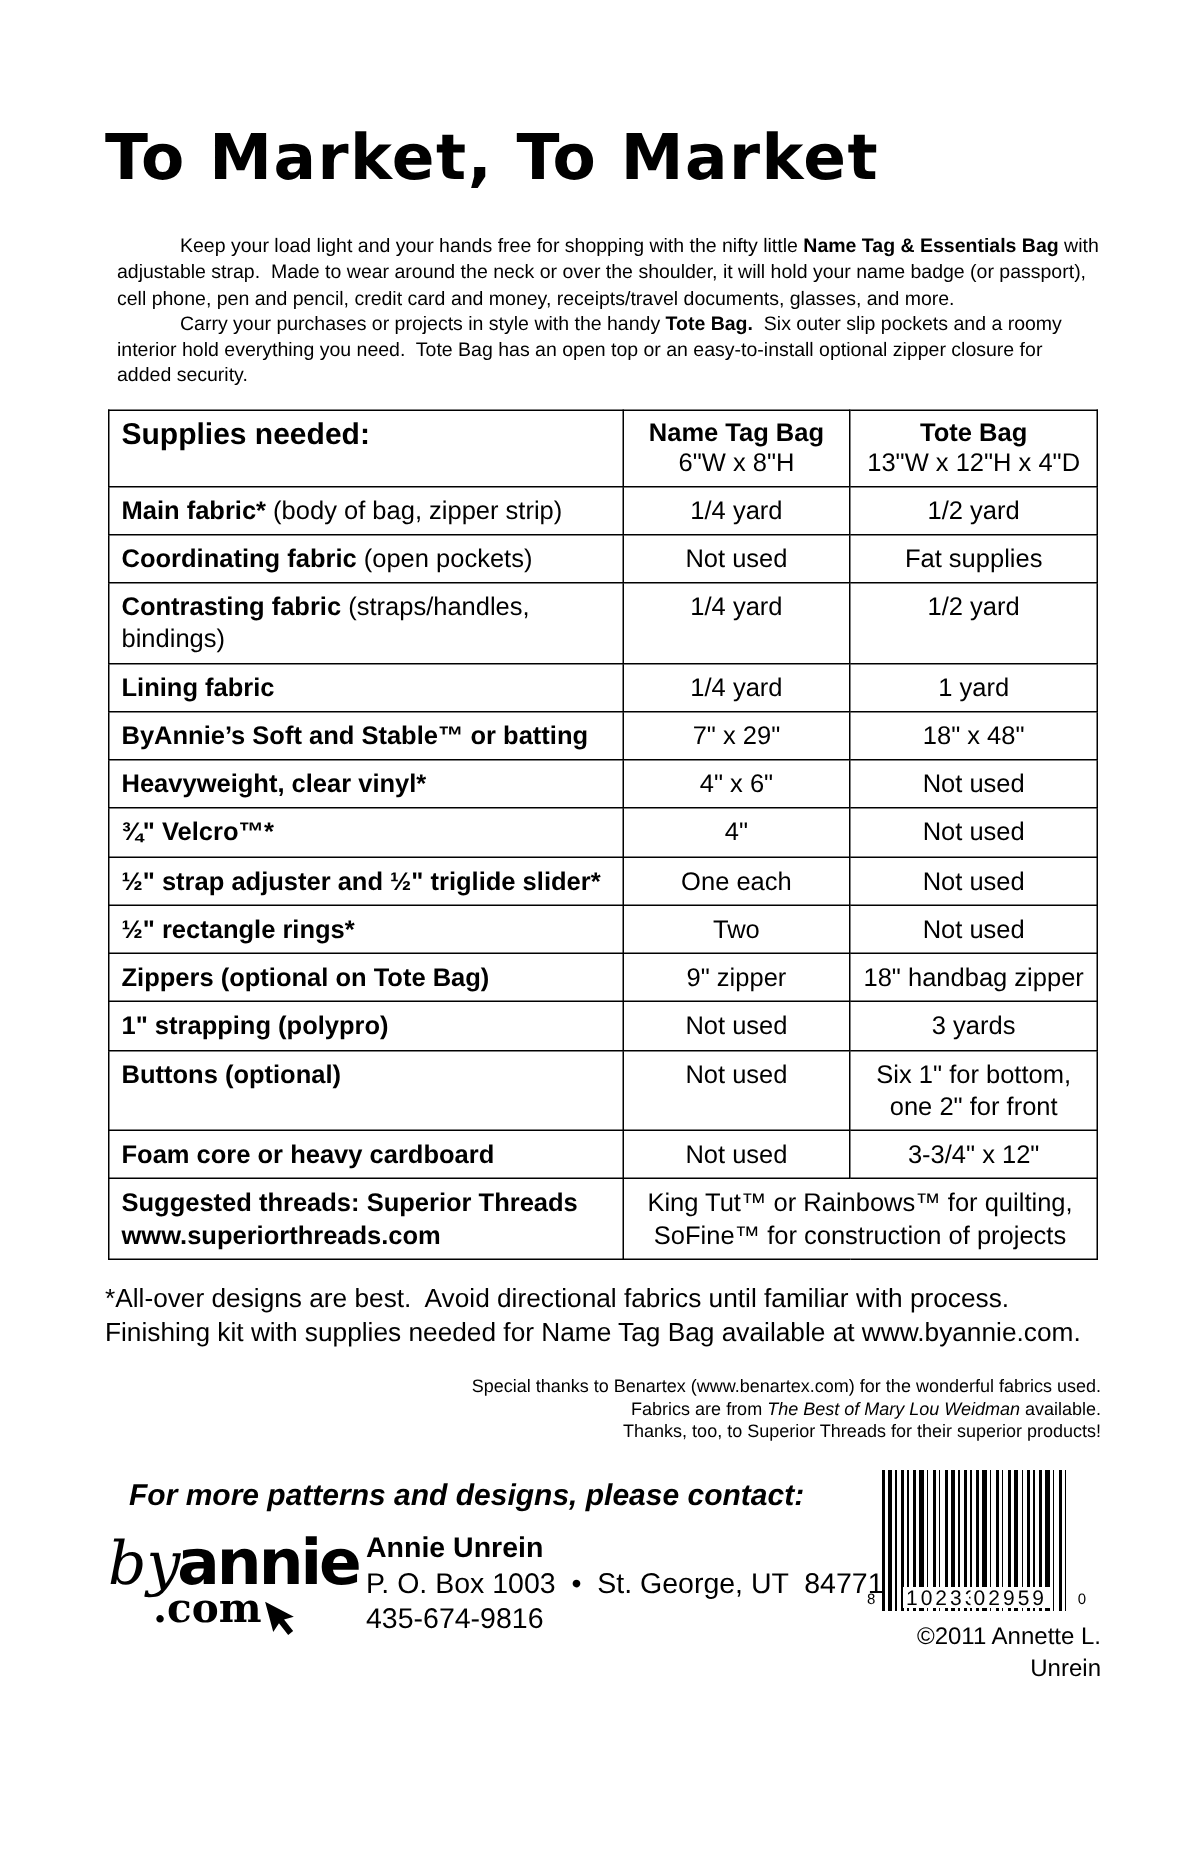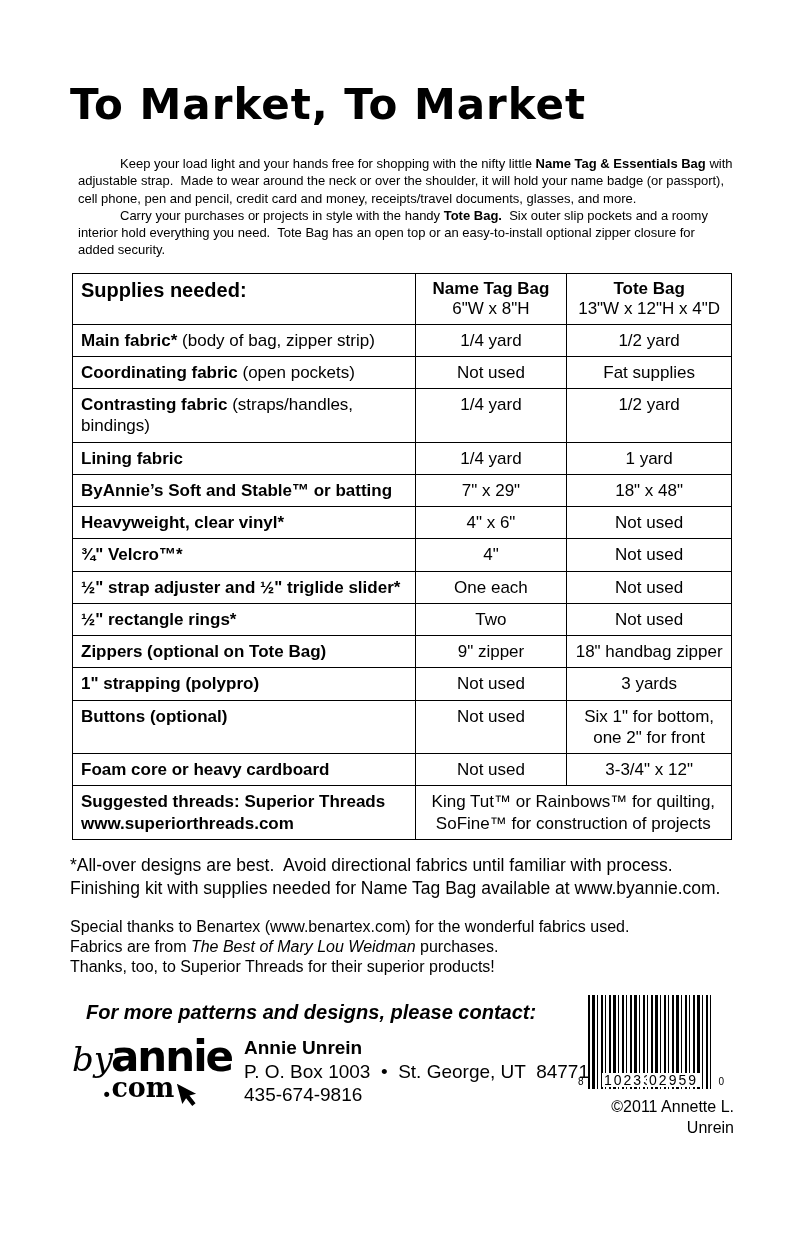"Special thanks to Benartex" .thanks { font-size: 16px -> 12px; text-align: left -> right }
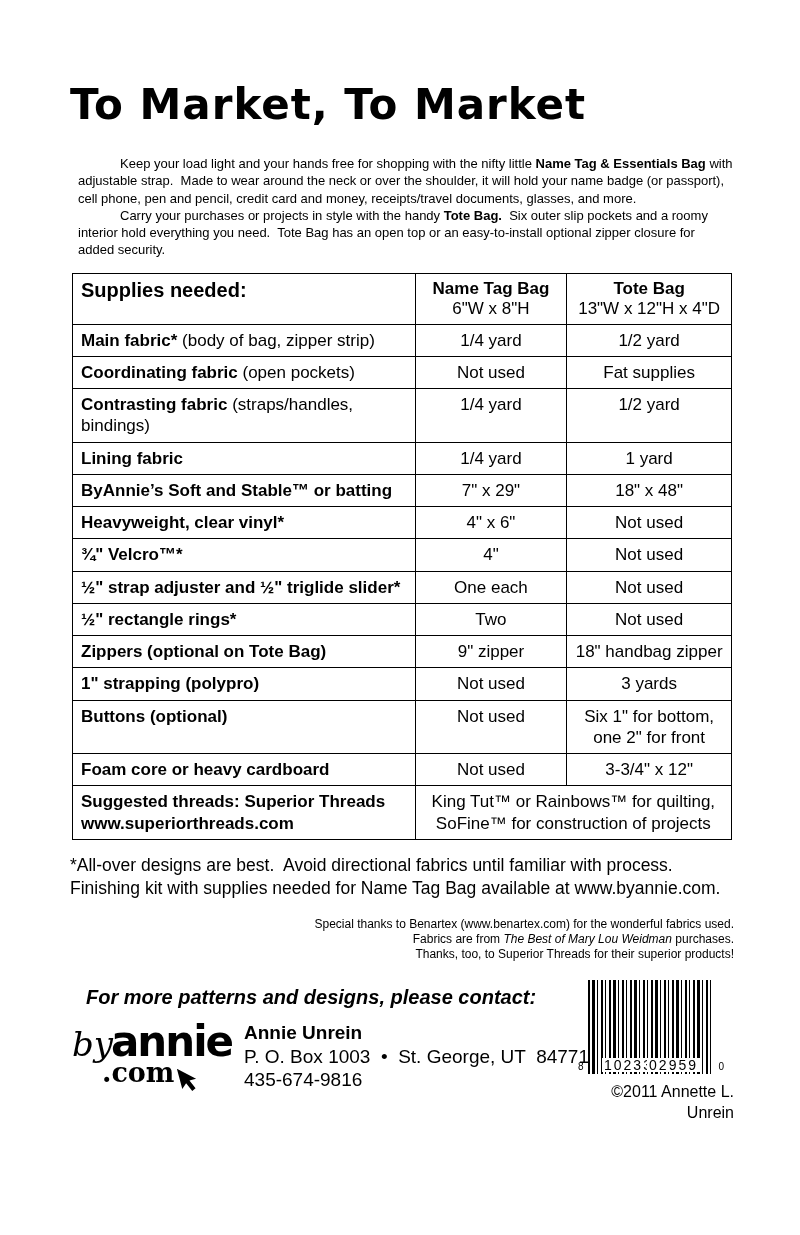"purchases." span { text: purchases -> available }
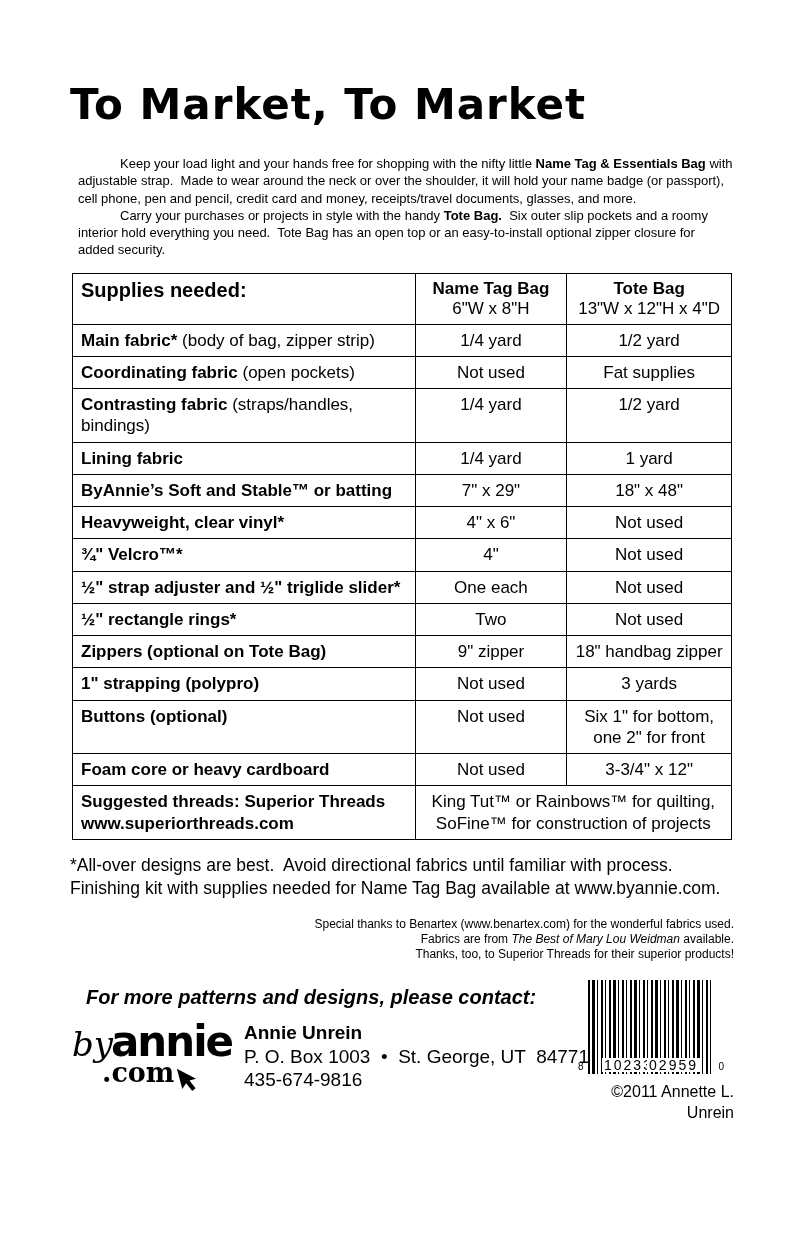"by" .logo-by { font-size: 34px -> 40px }
